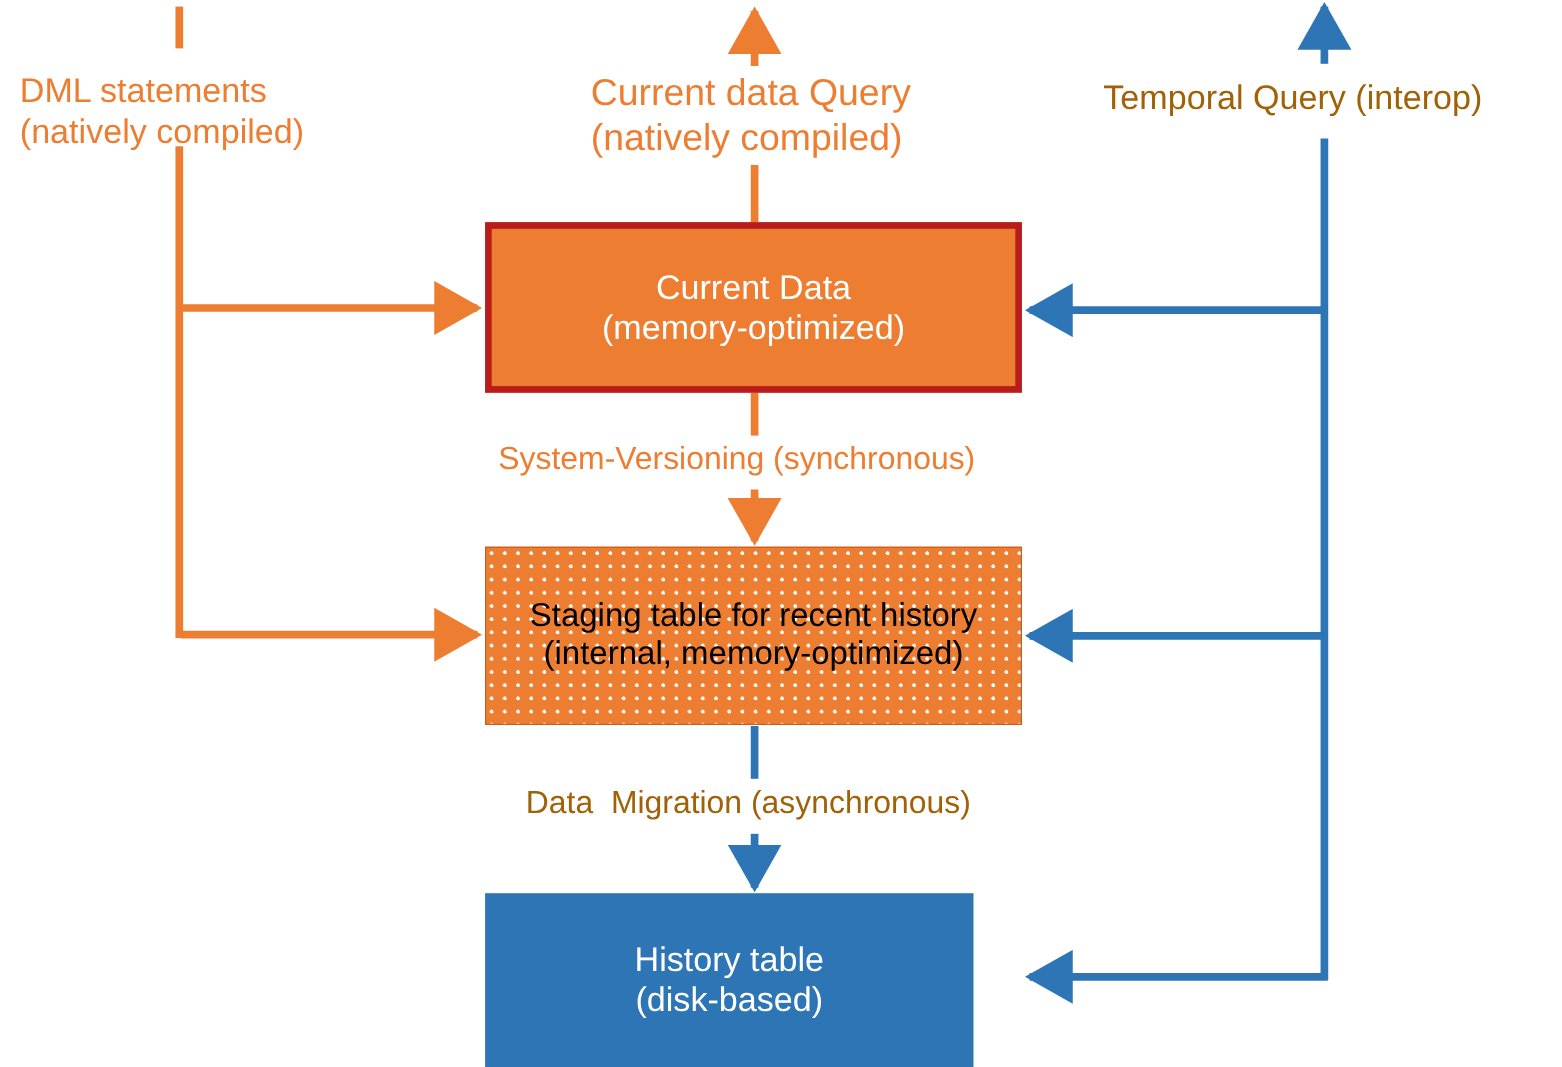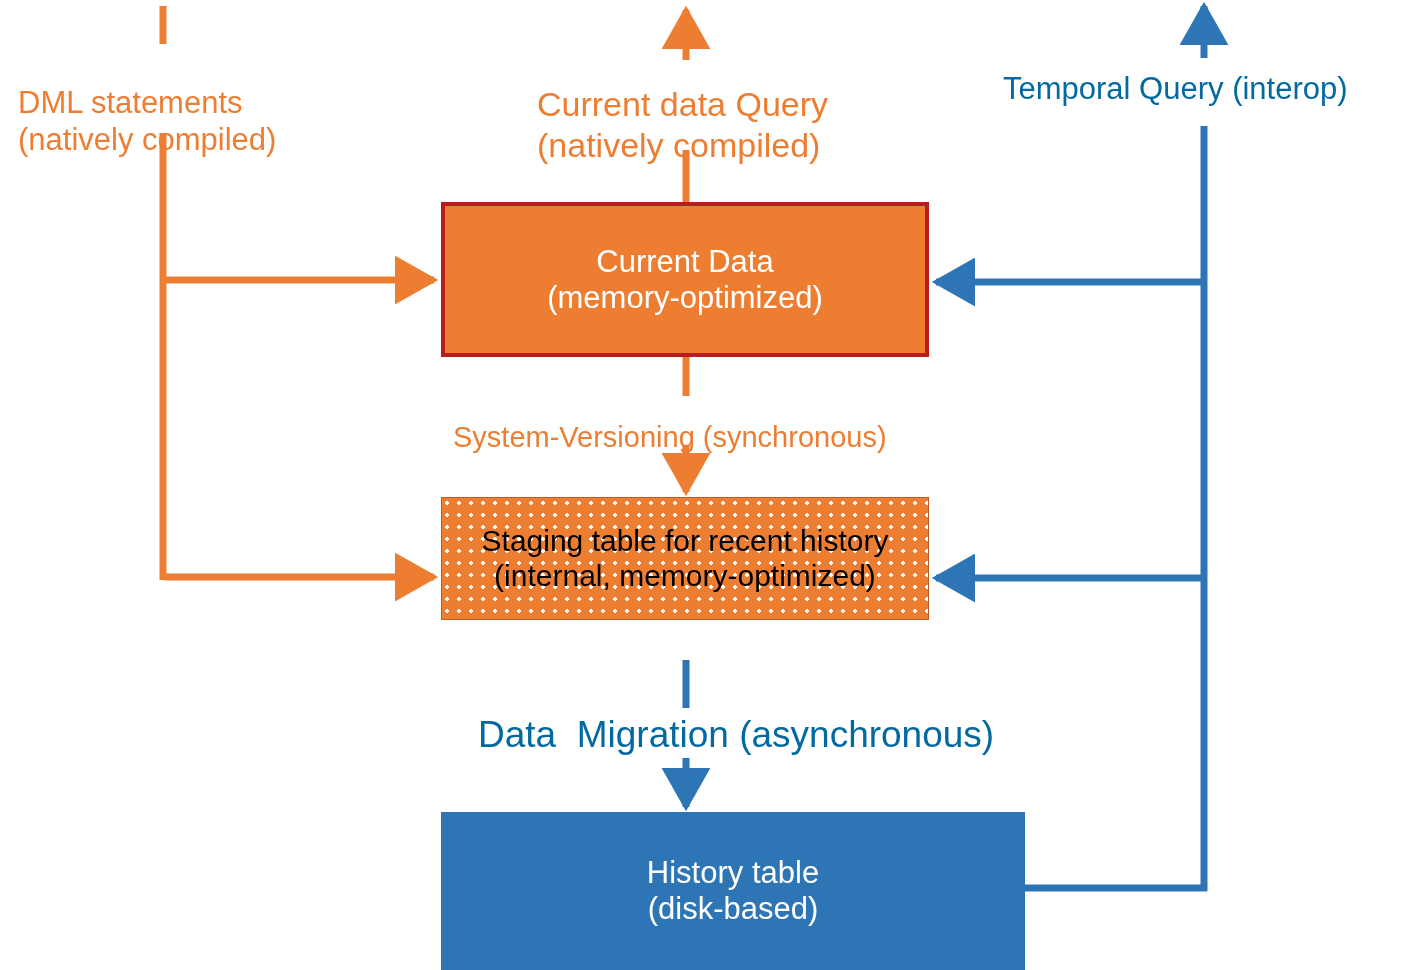"DML statements" .label-orange { margin-top: 20px -> none }
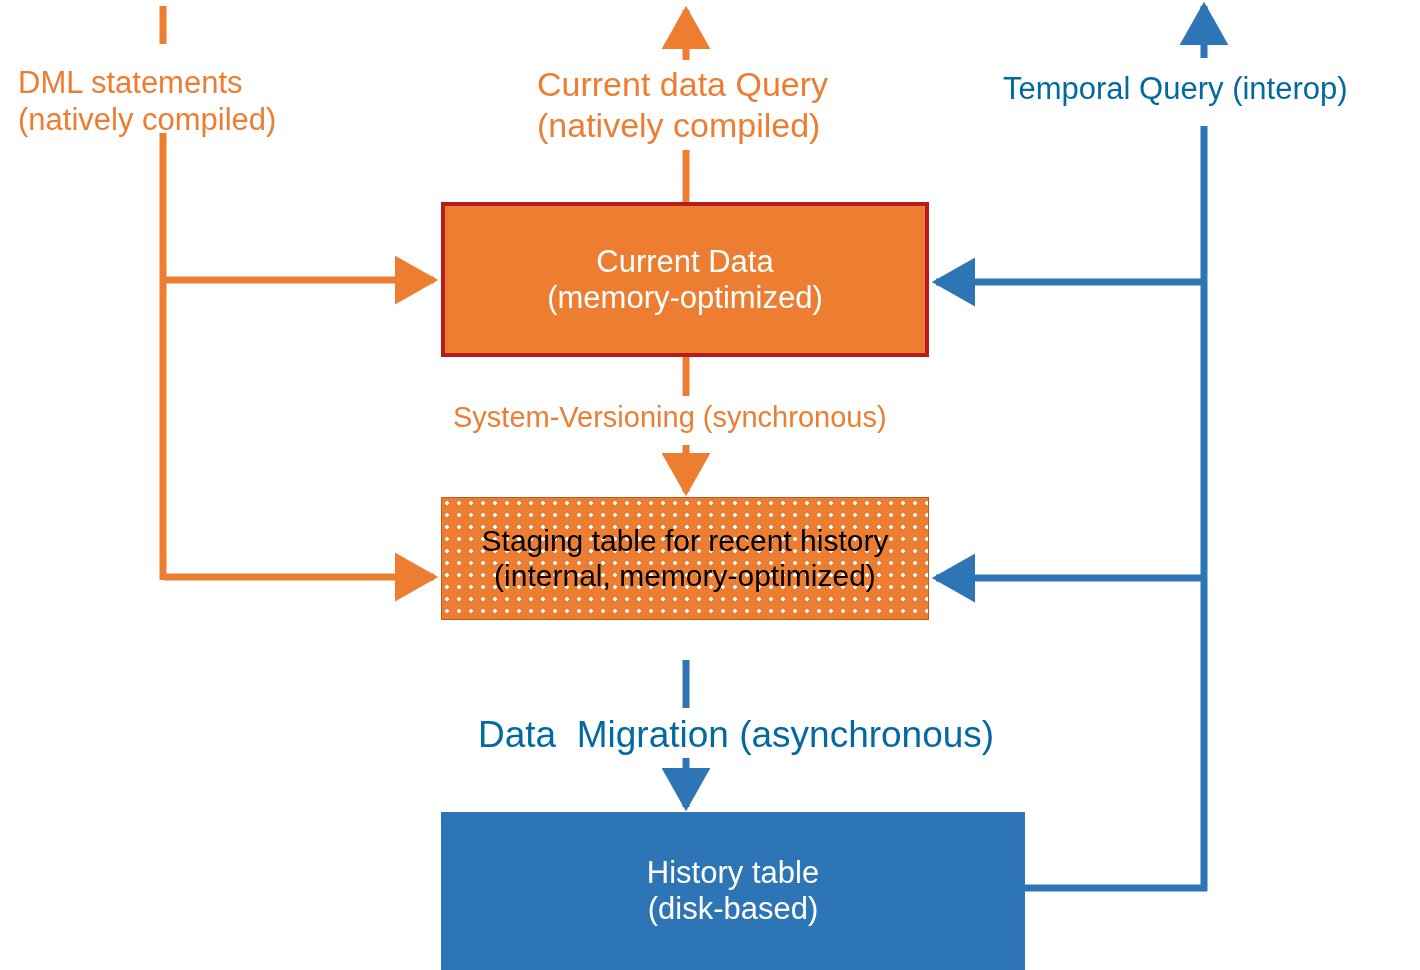"Temporal Query (interop)" .label-blue { color: #0369a1 -> #a16207 }
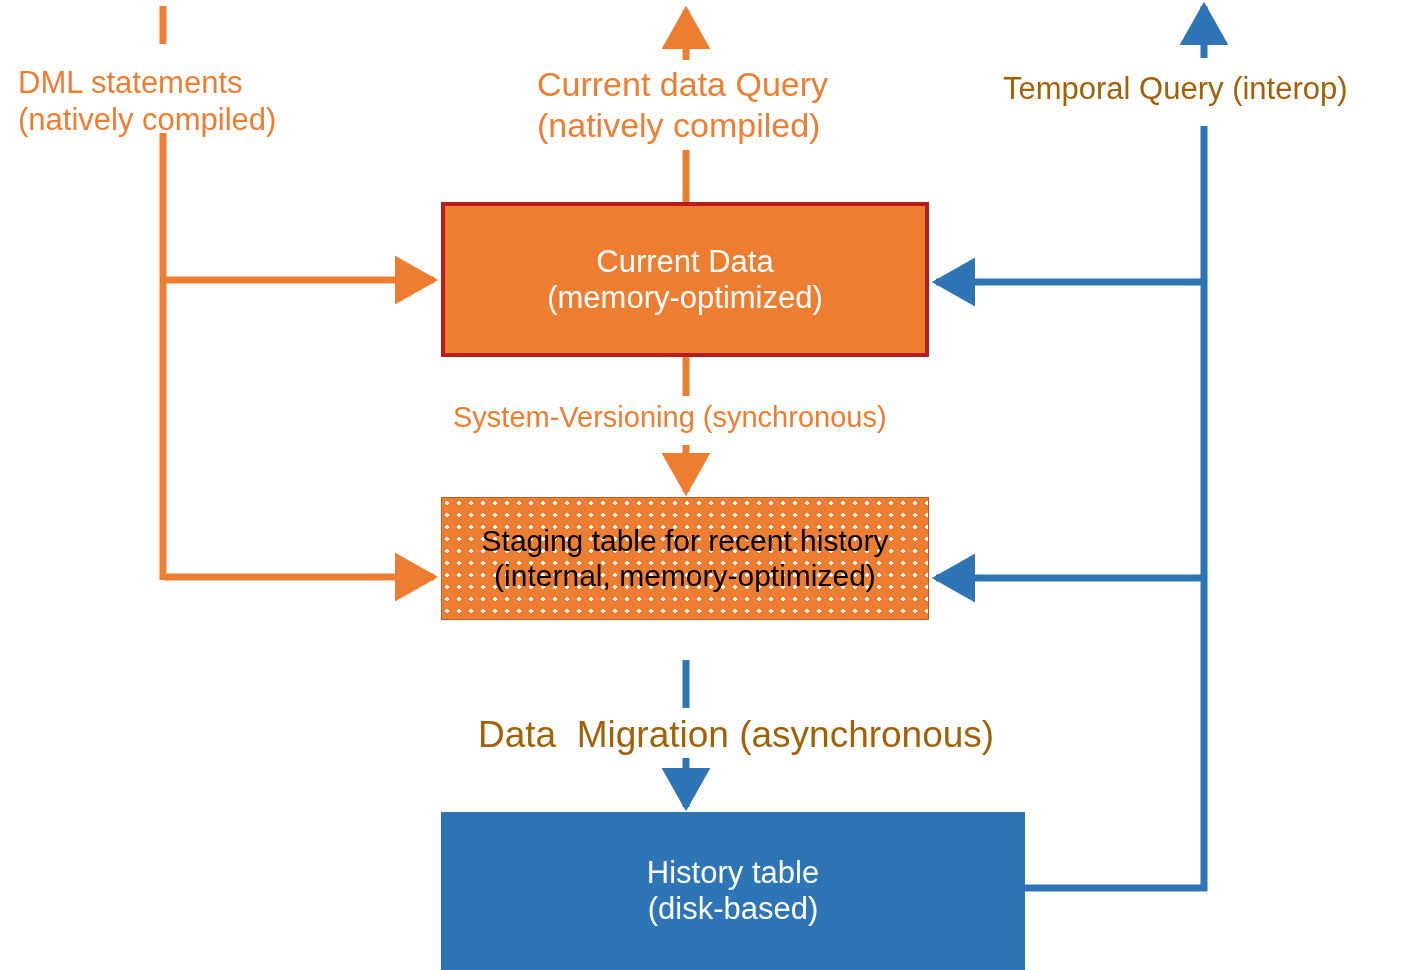"Current Data" .node-current-data { border: 4px solid #b91c1c -> 6px solid #b91c1c }
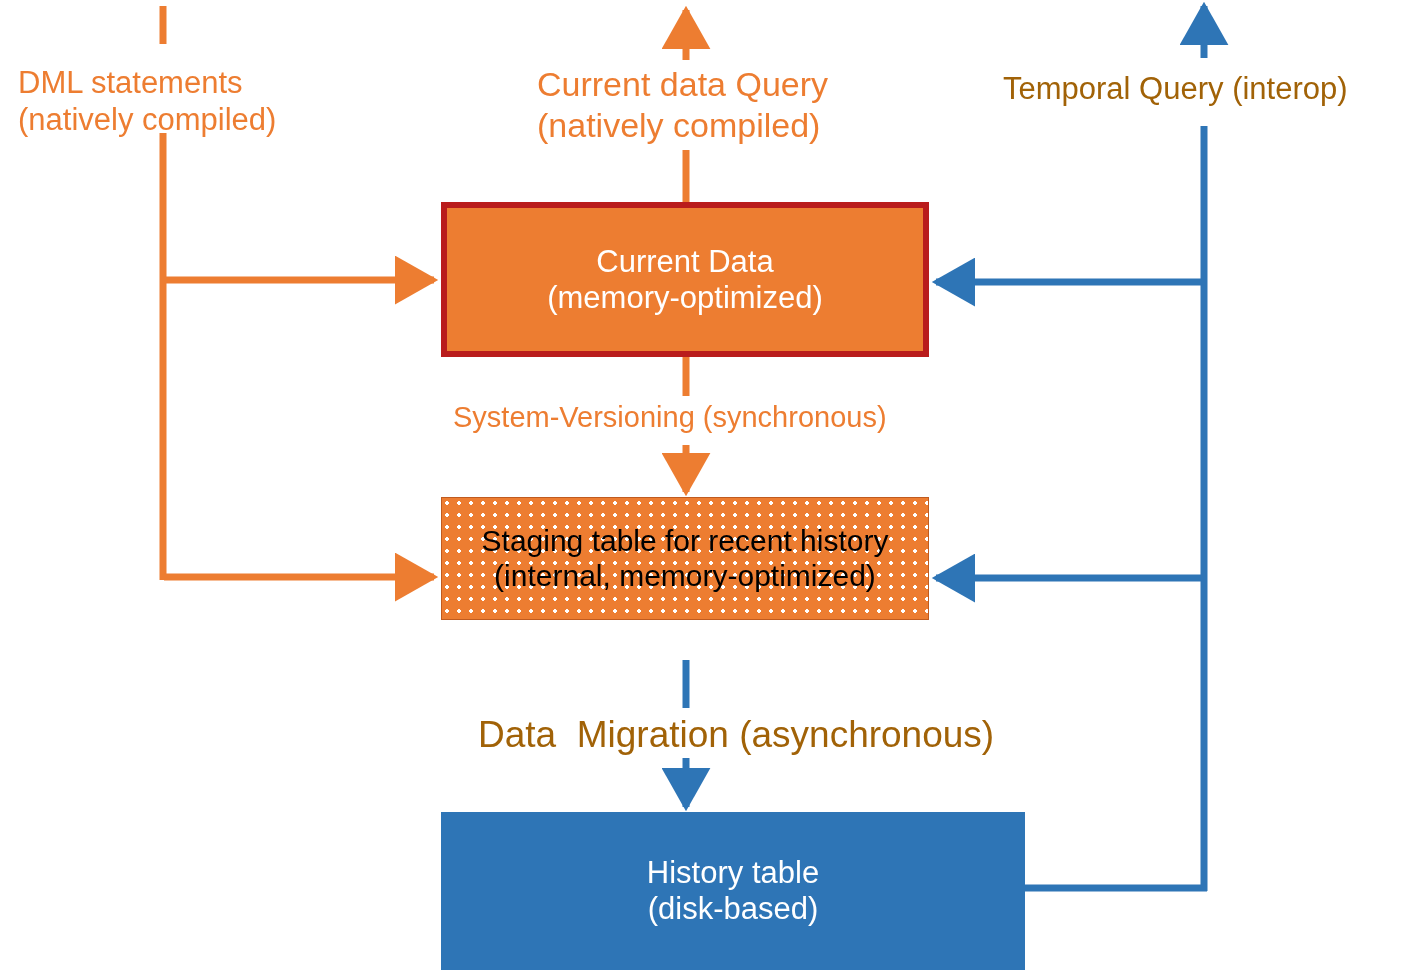"Staging table for recent history" .node-staging { height: 123px -> 162px }
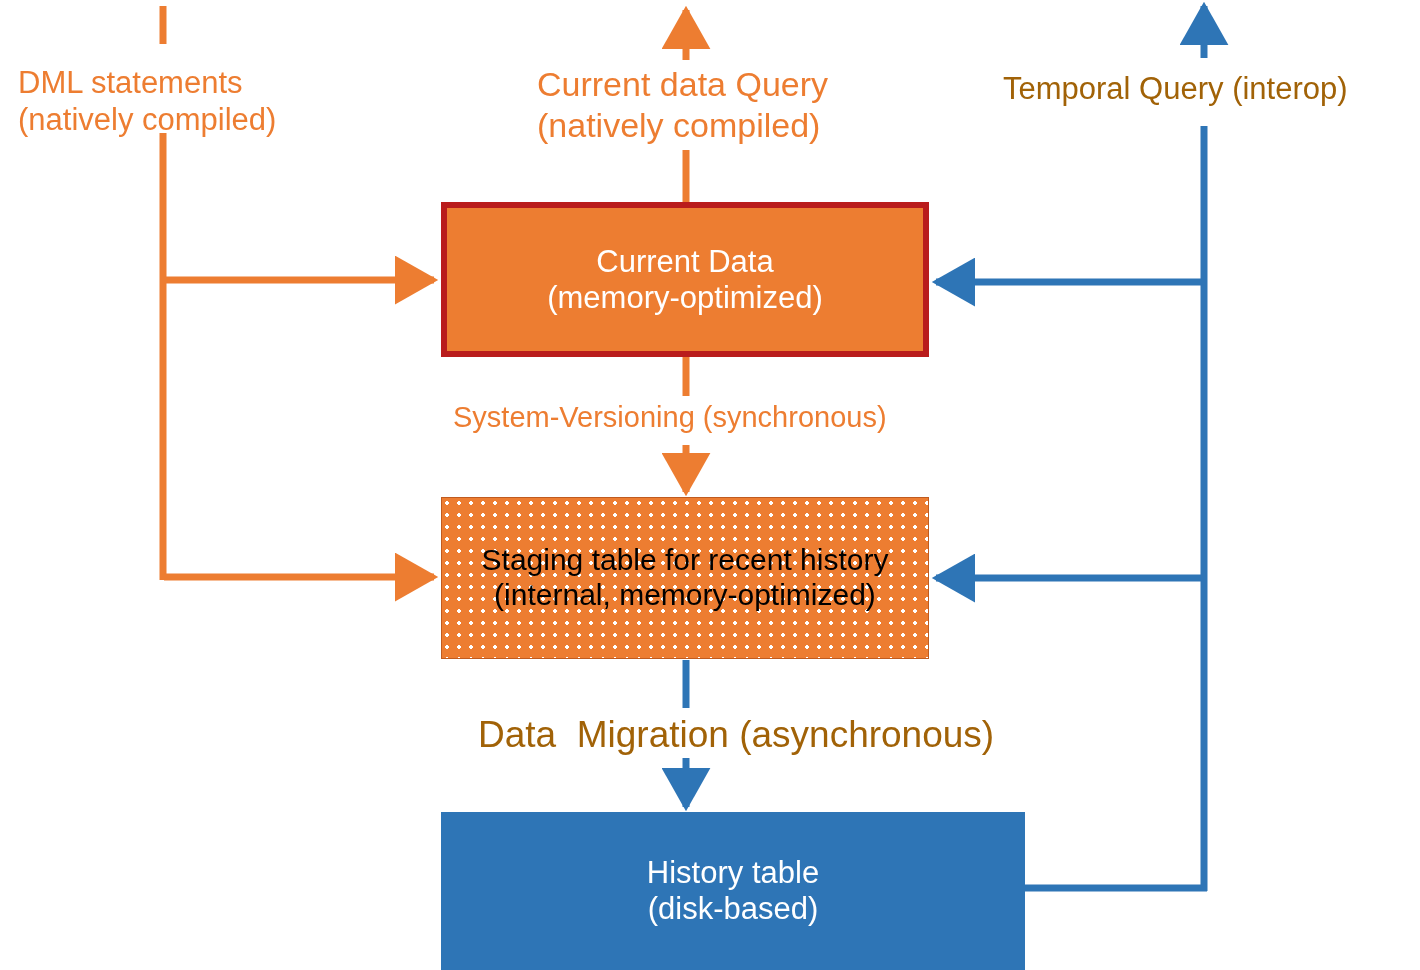"Data Migration (asynchronous)" .label-data-migration { font-size: 37px -> 29px }
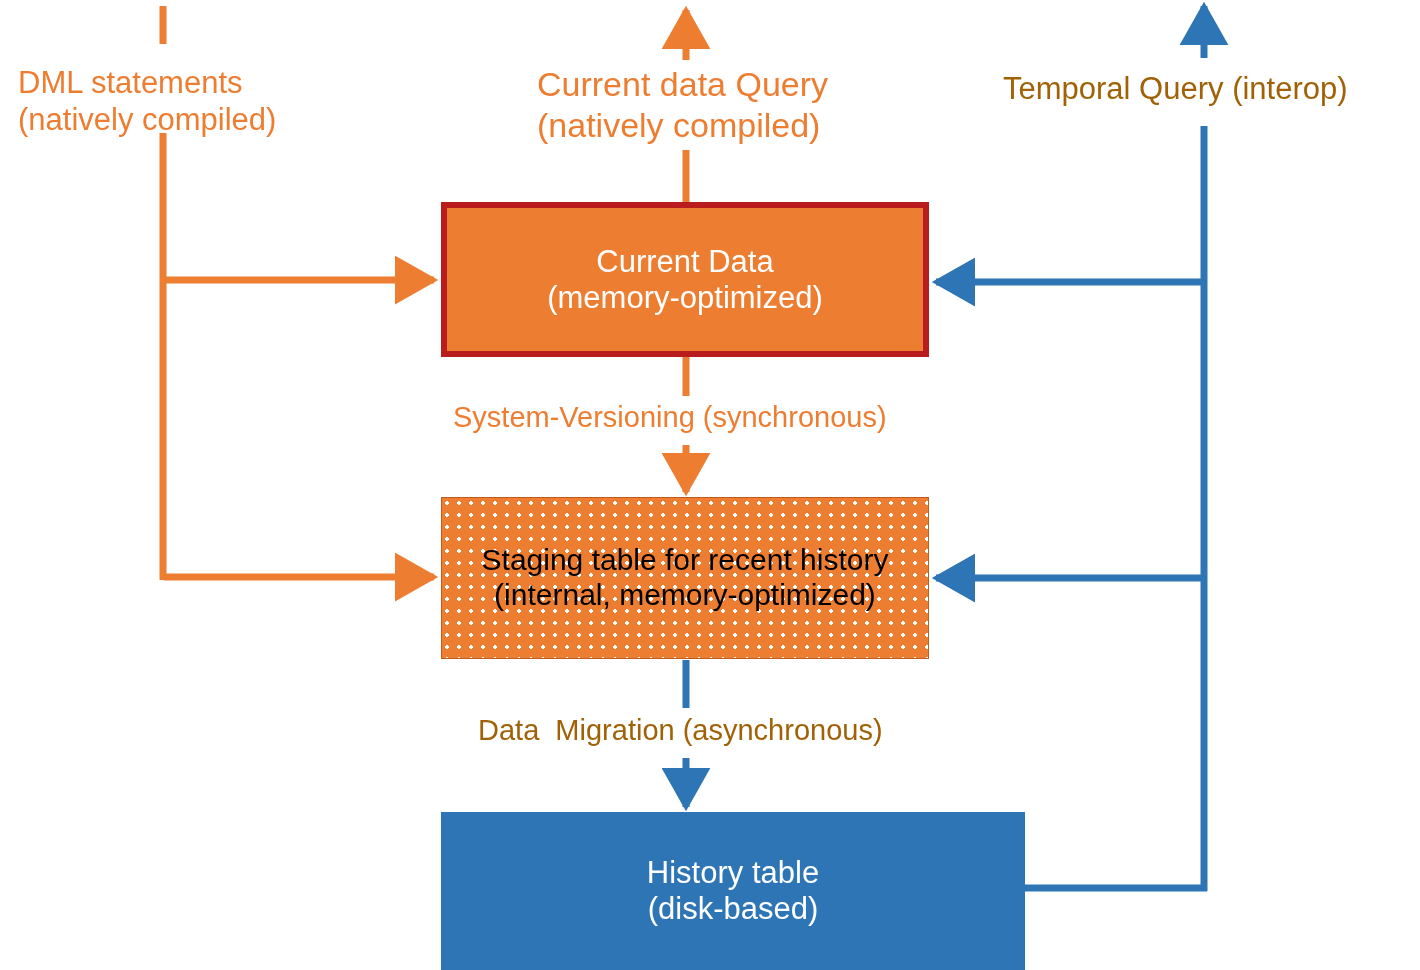"History table" .node-history { width: 584px -> 444px }
